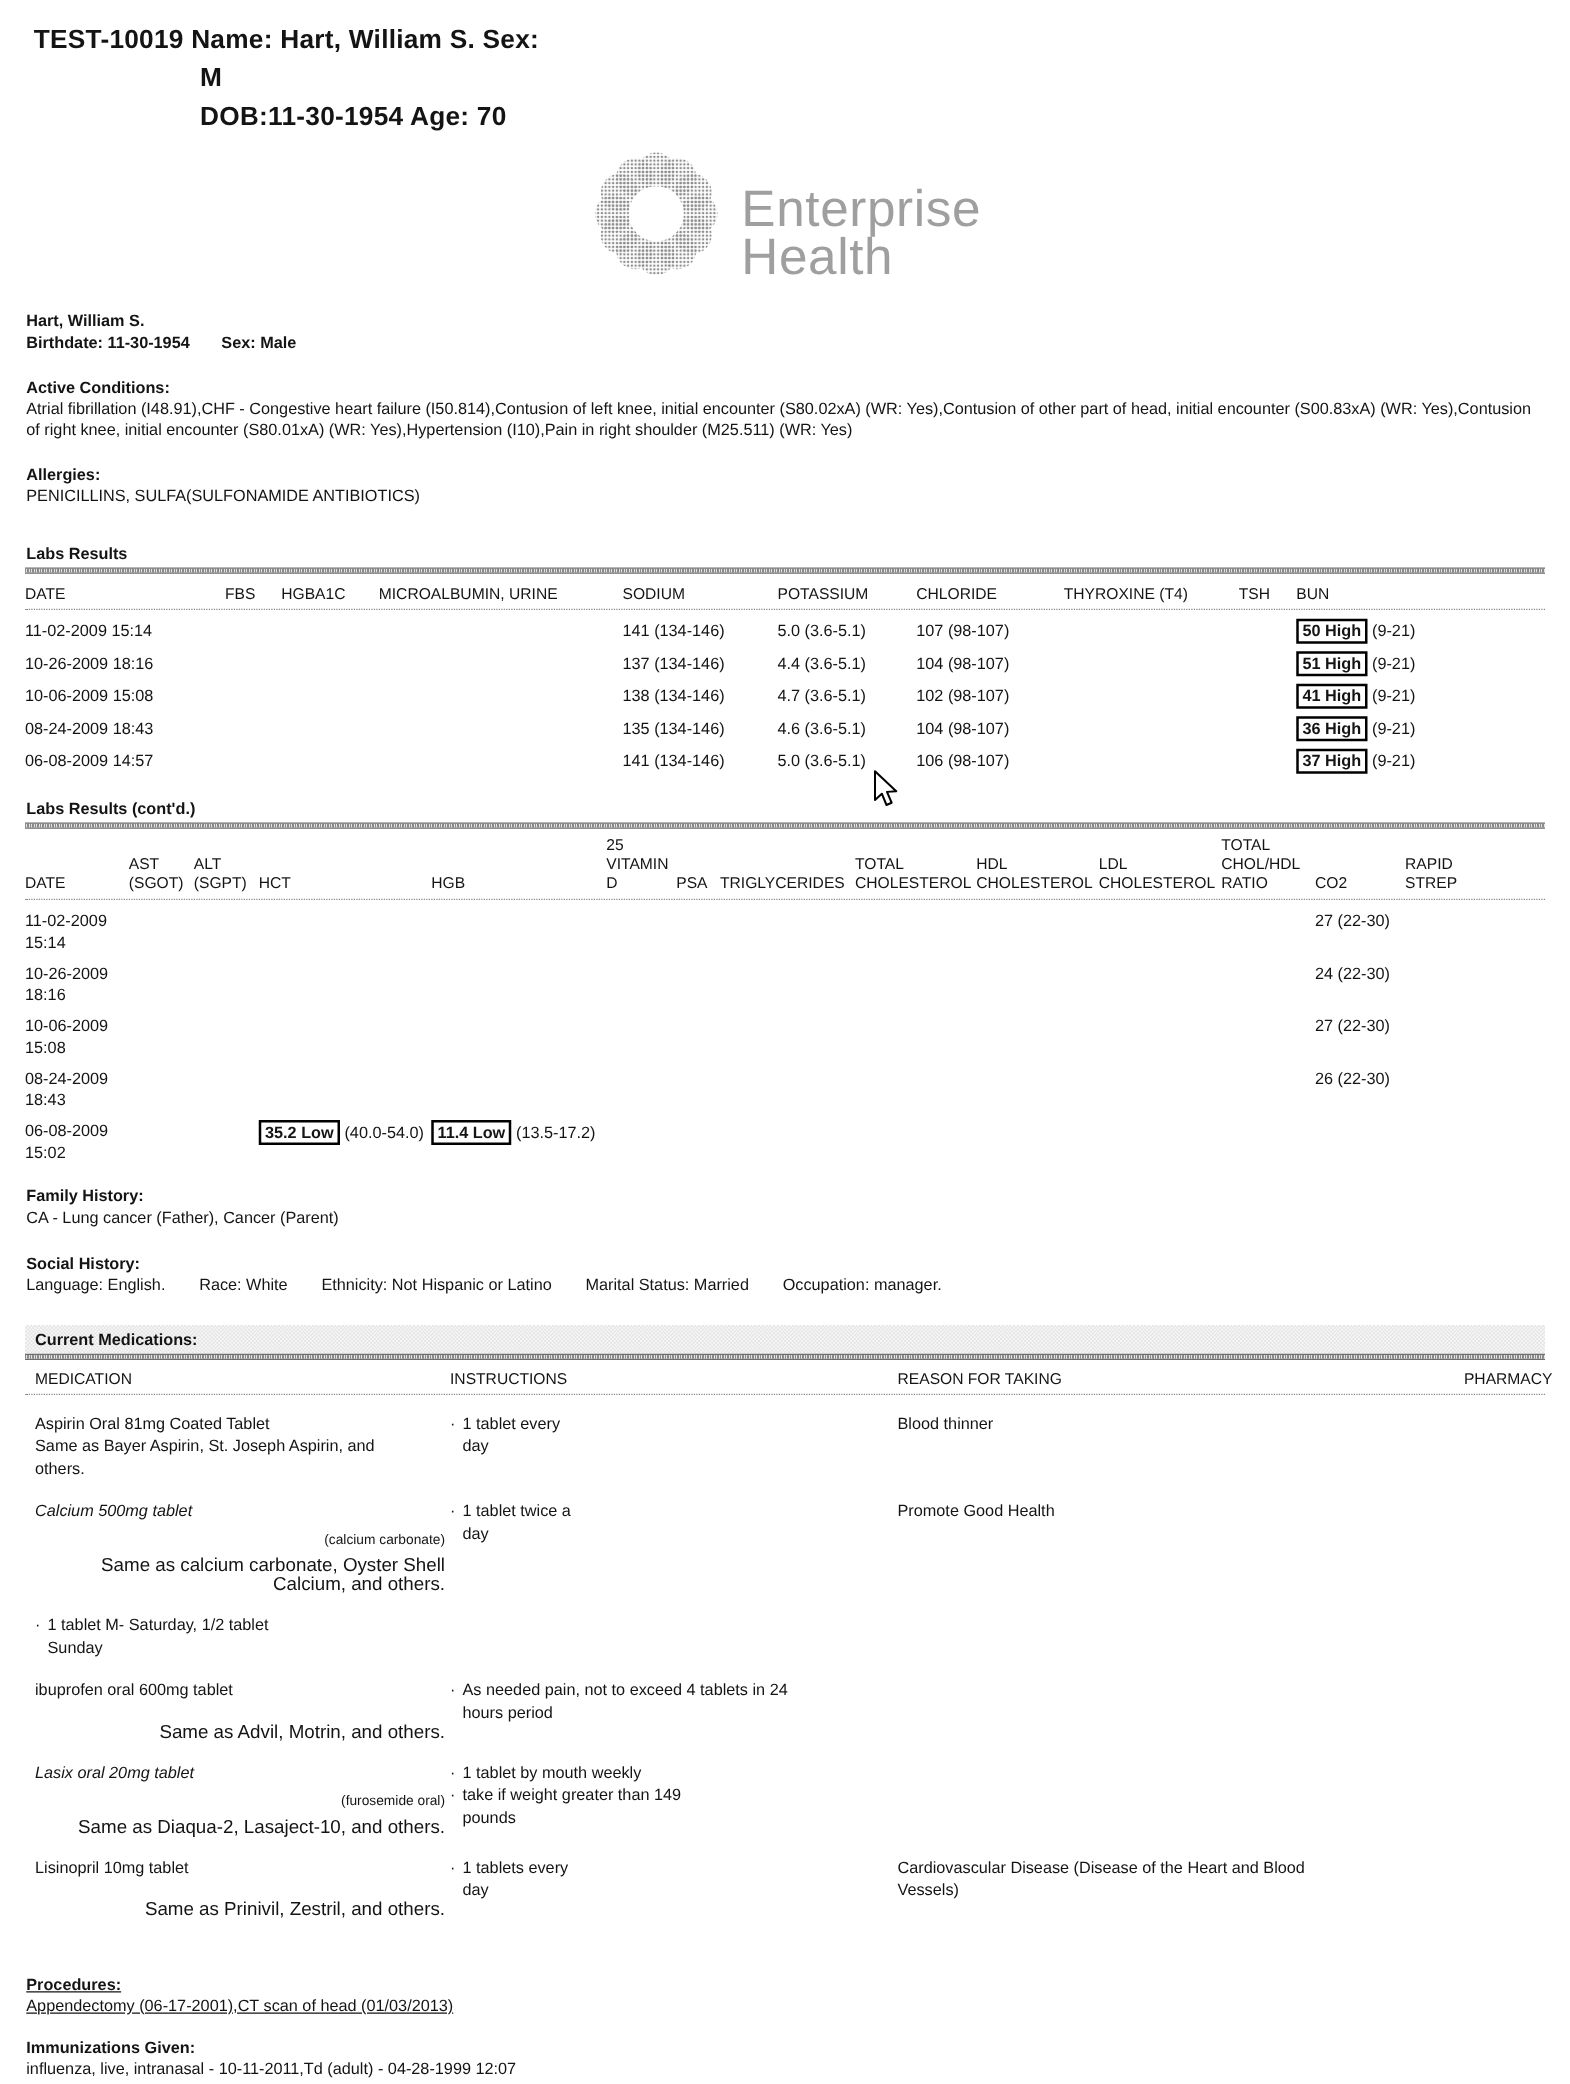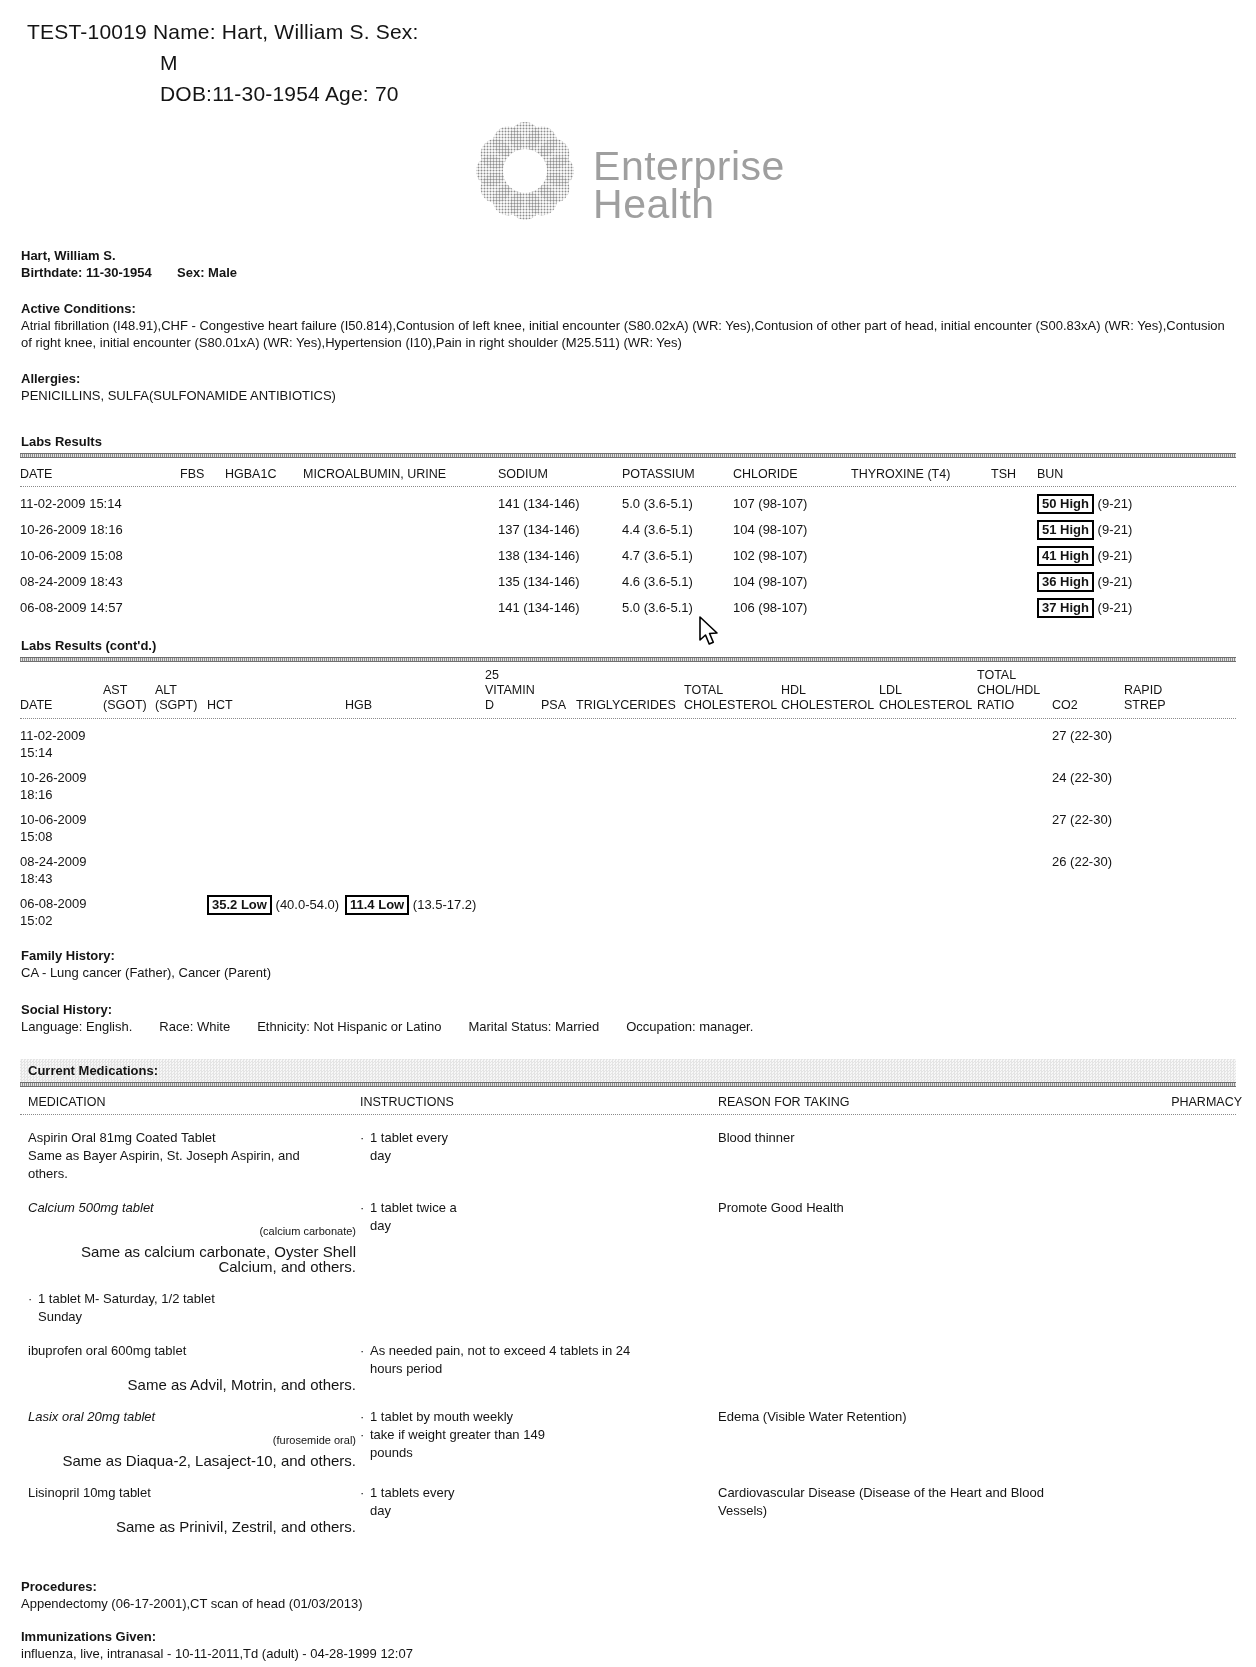"TEST-10019 Name: Hart, William S." .h1 { font-weight: normal -> bold }
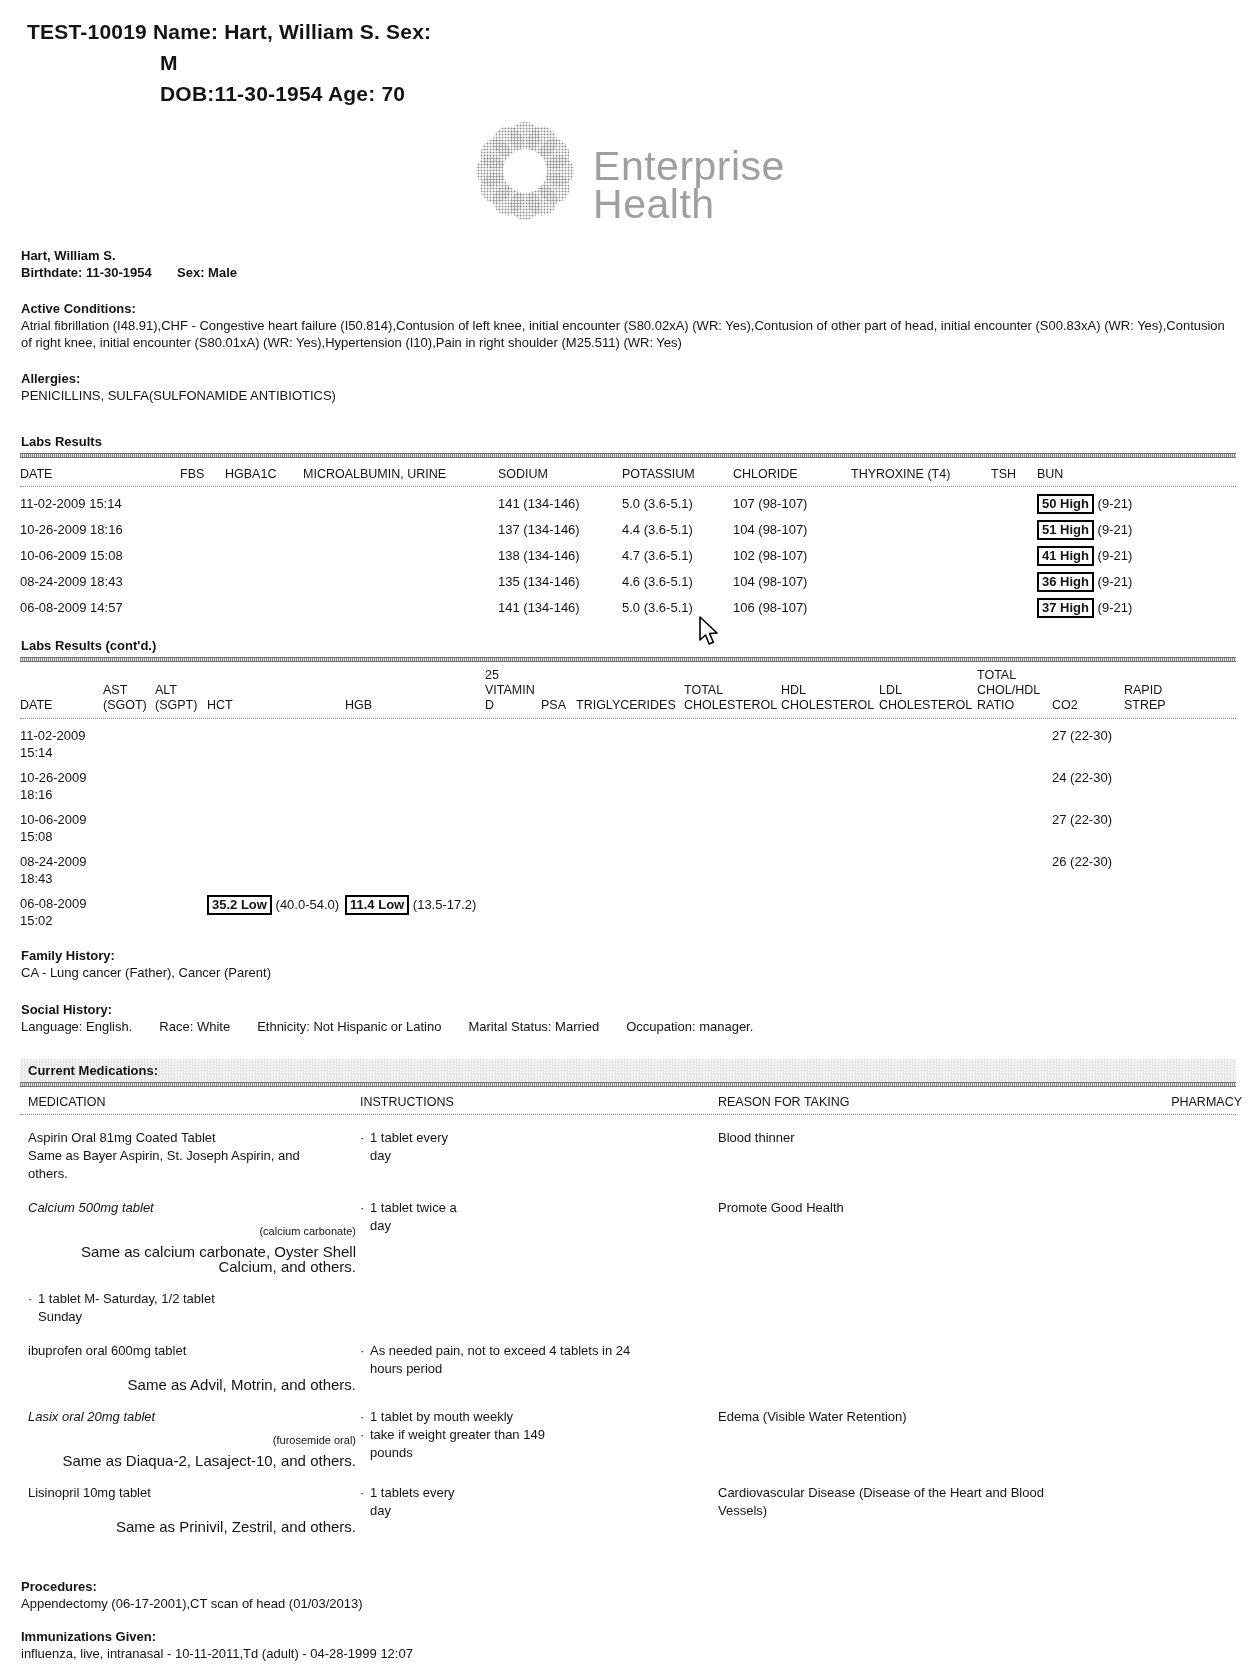"Edema (Visible Water Retention)" span.reason { html: <span>Edema (Visible Water Retention)</span> -> none }
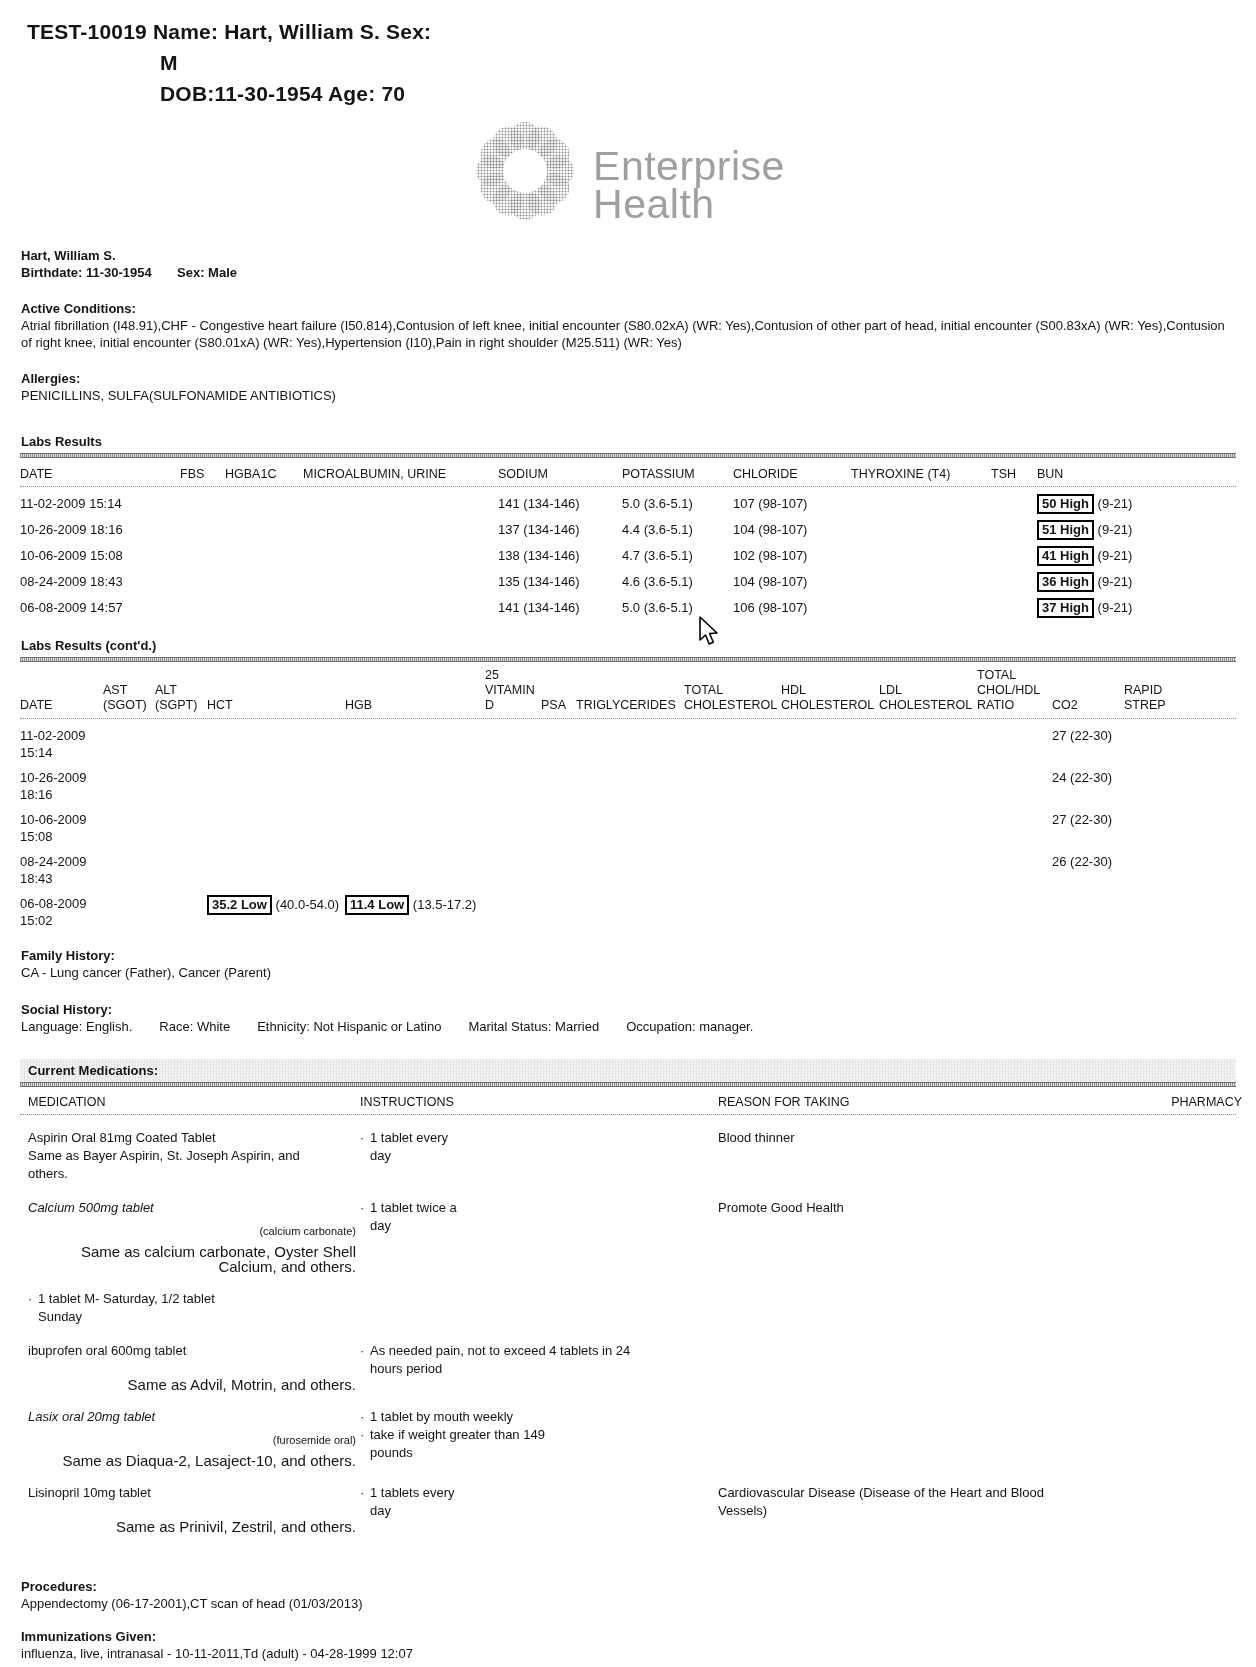"Procedures:" div.content { text-decoration: none -> underline }
